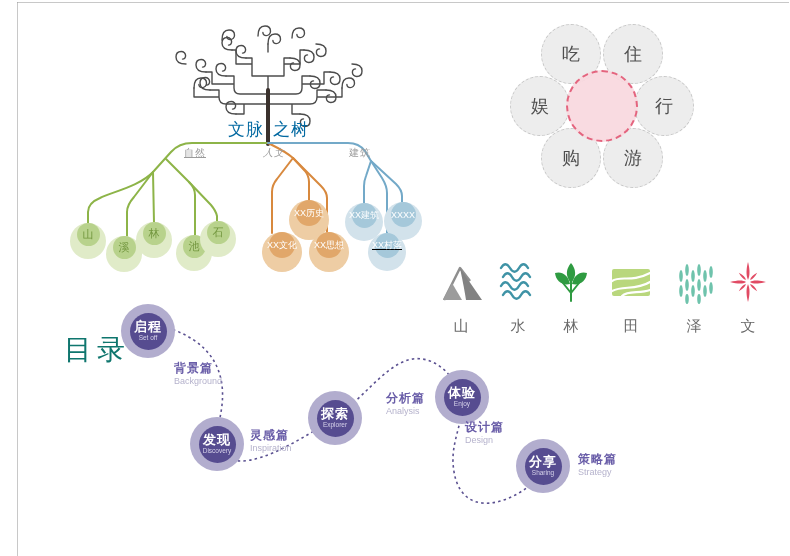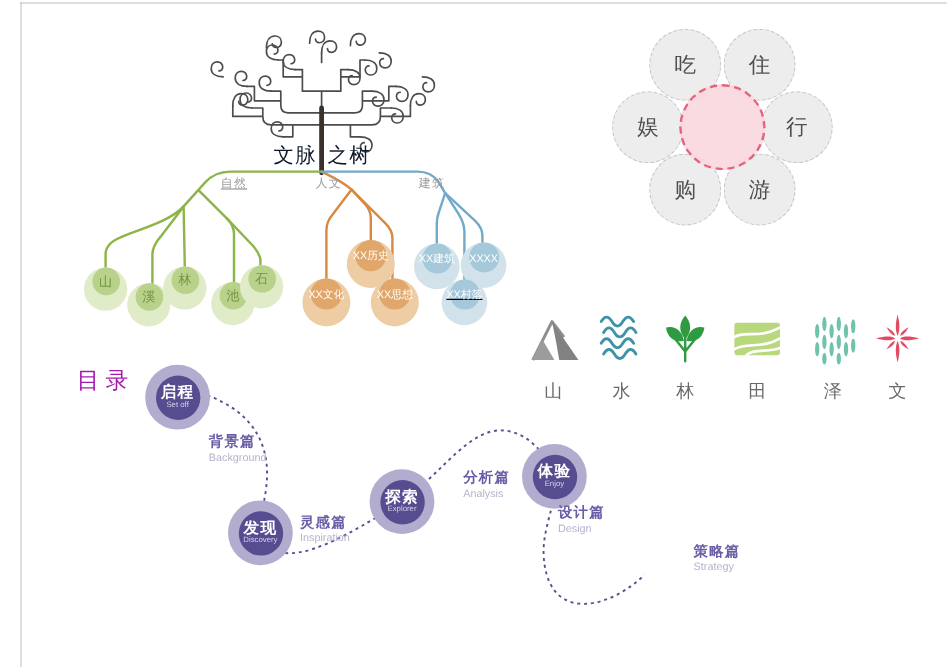"文脉" .tree-title { color: #0f172a -> #0369a1 }
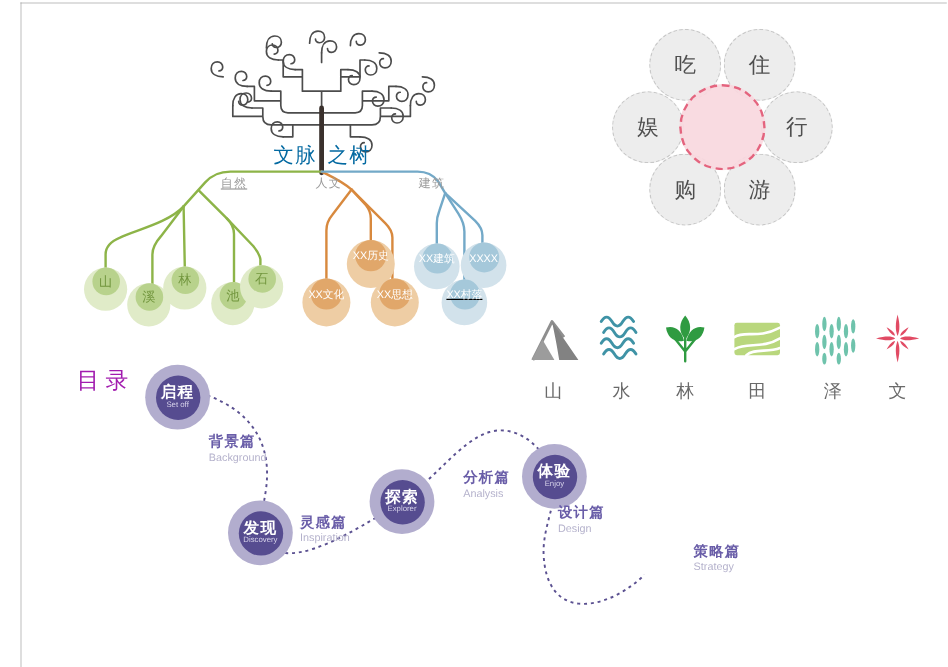"人文" div.branch-label { font-style: none -> italic }
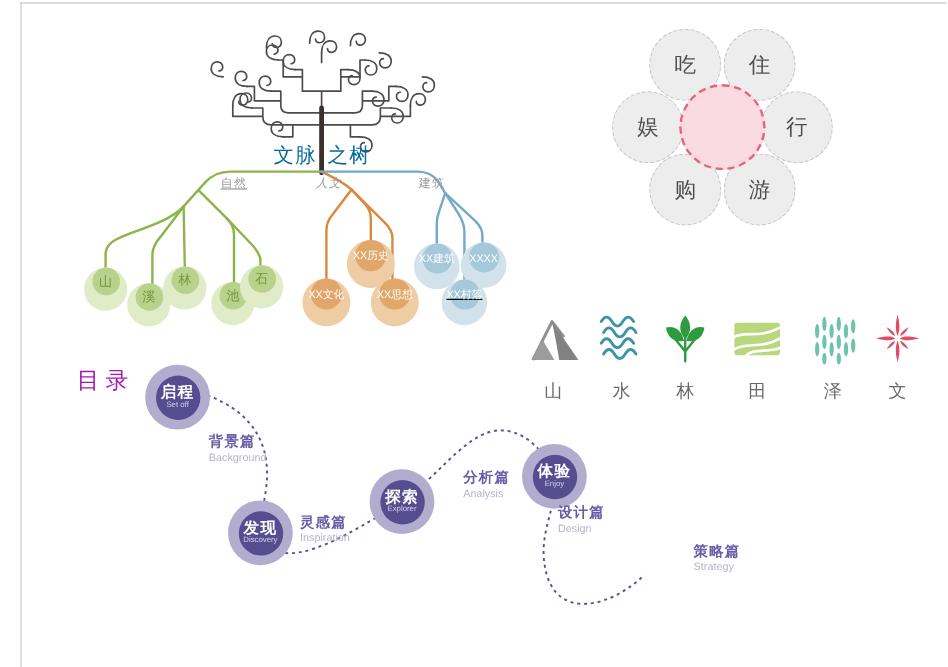"XX文化" div.leaf { left: 252px -> 262px }
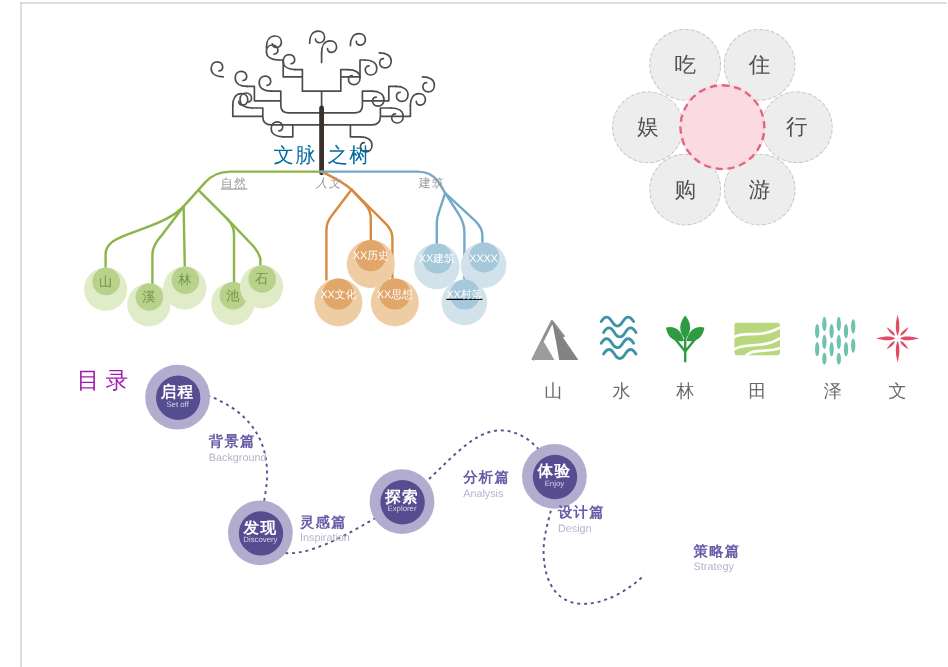"目录" .toc-title { color: #a21caf -> #0f766e; font-size: 19px -> 28px; top: 304px -> 331px }
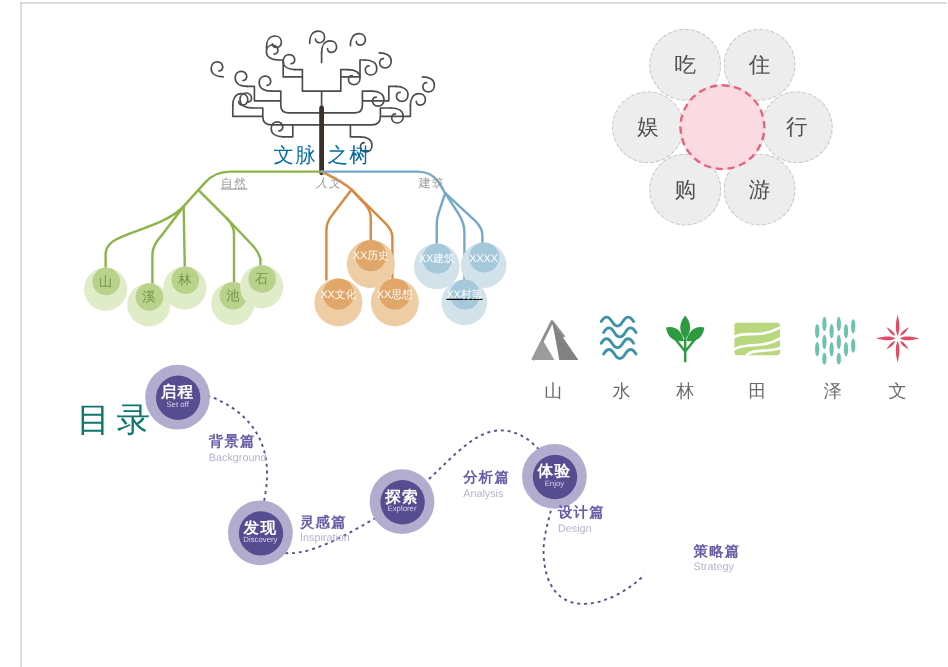"分享" div.step { html: none -> <div> <div> <span>分享</span> <span>Sharing</span> </div> </div> }
